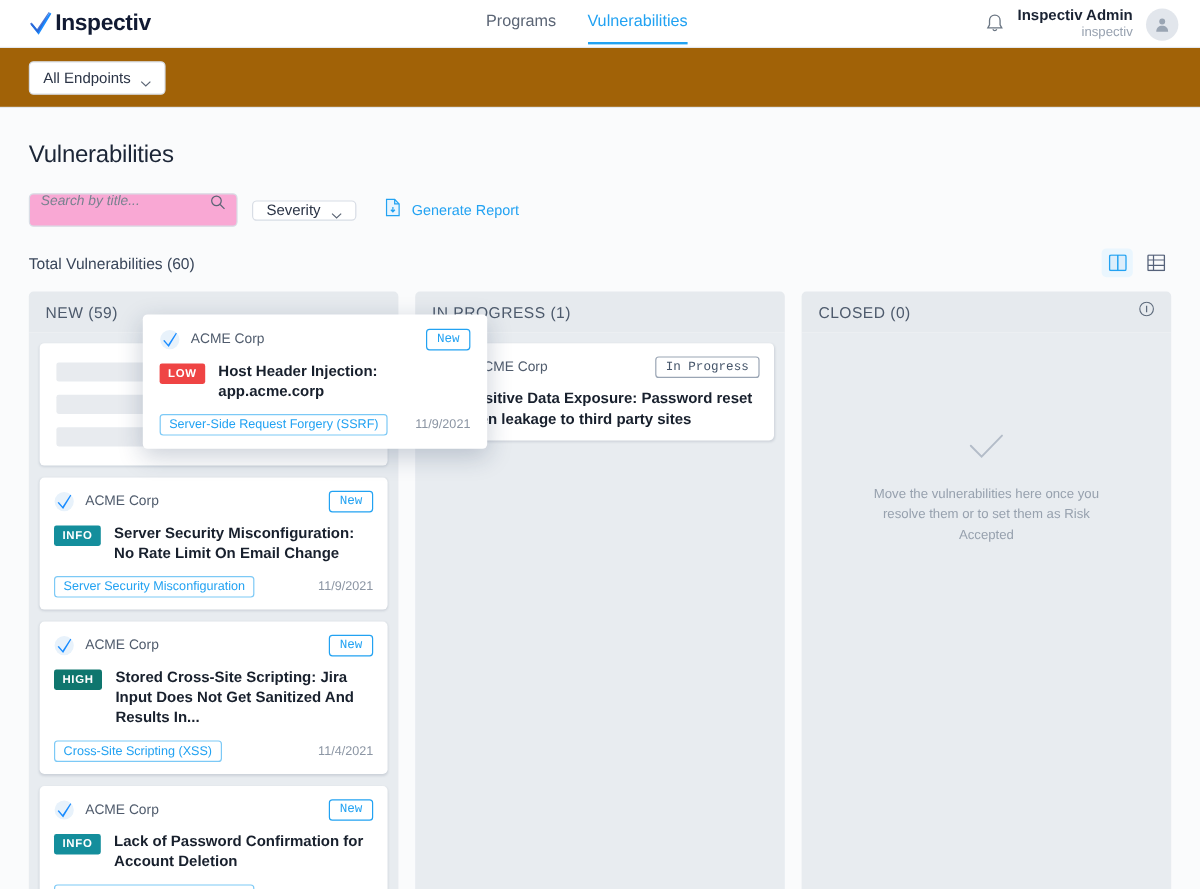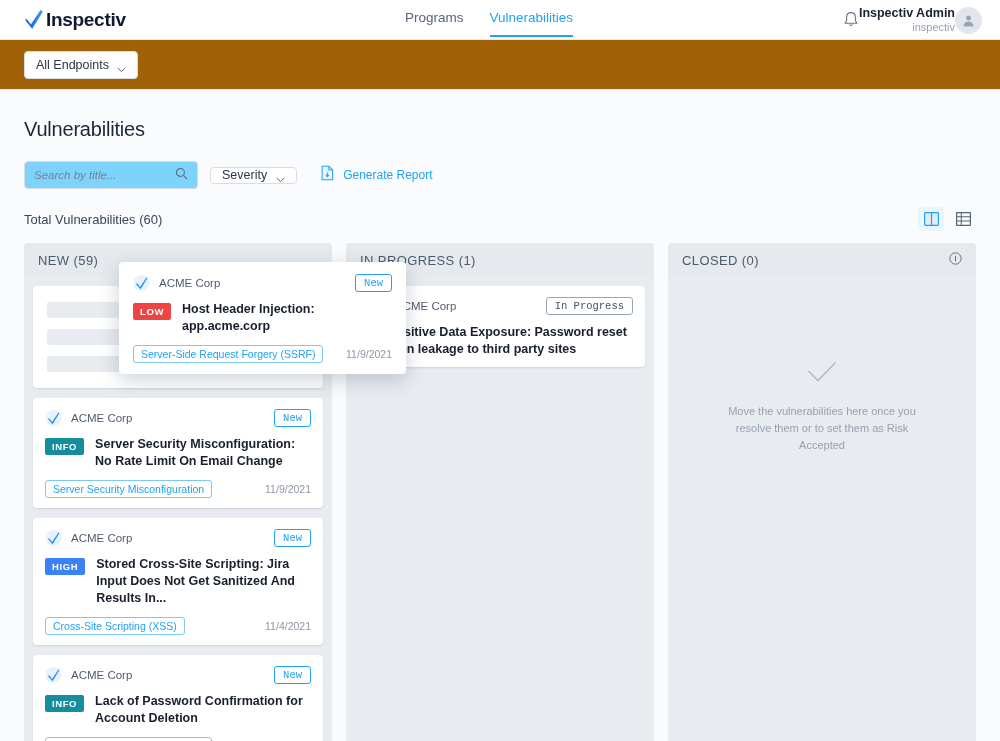"Inspectiv Admin" .user-area { gap: none -> 11px }
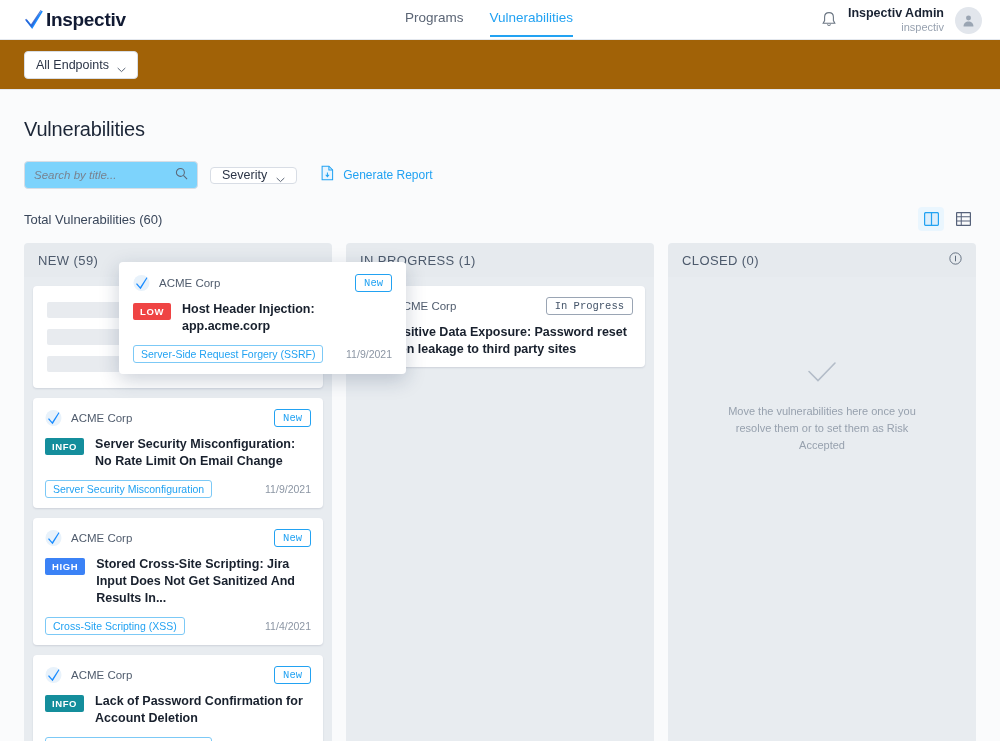"Search by title..." .search-box { align-items: center -> flex-start; background: #7dd3fc -> #f9a8d4 }
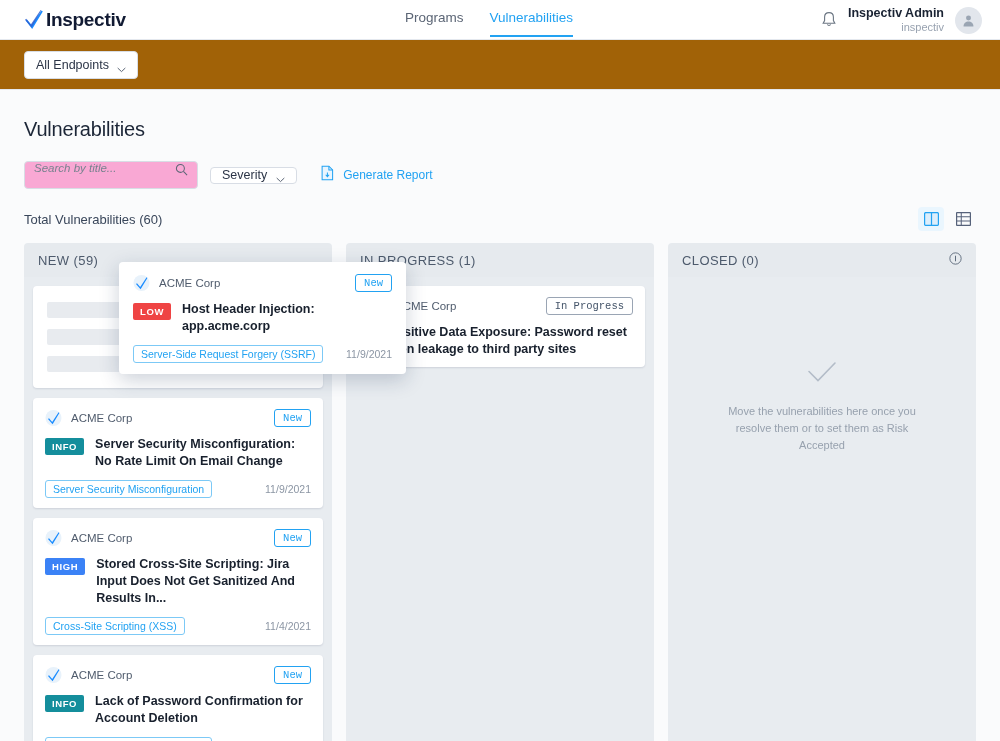"HIGH" .sev.HIGH { background: #3b82f6 -> #0f766e }
